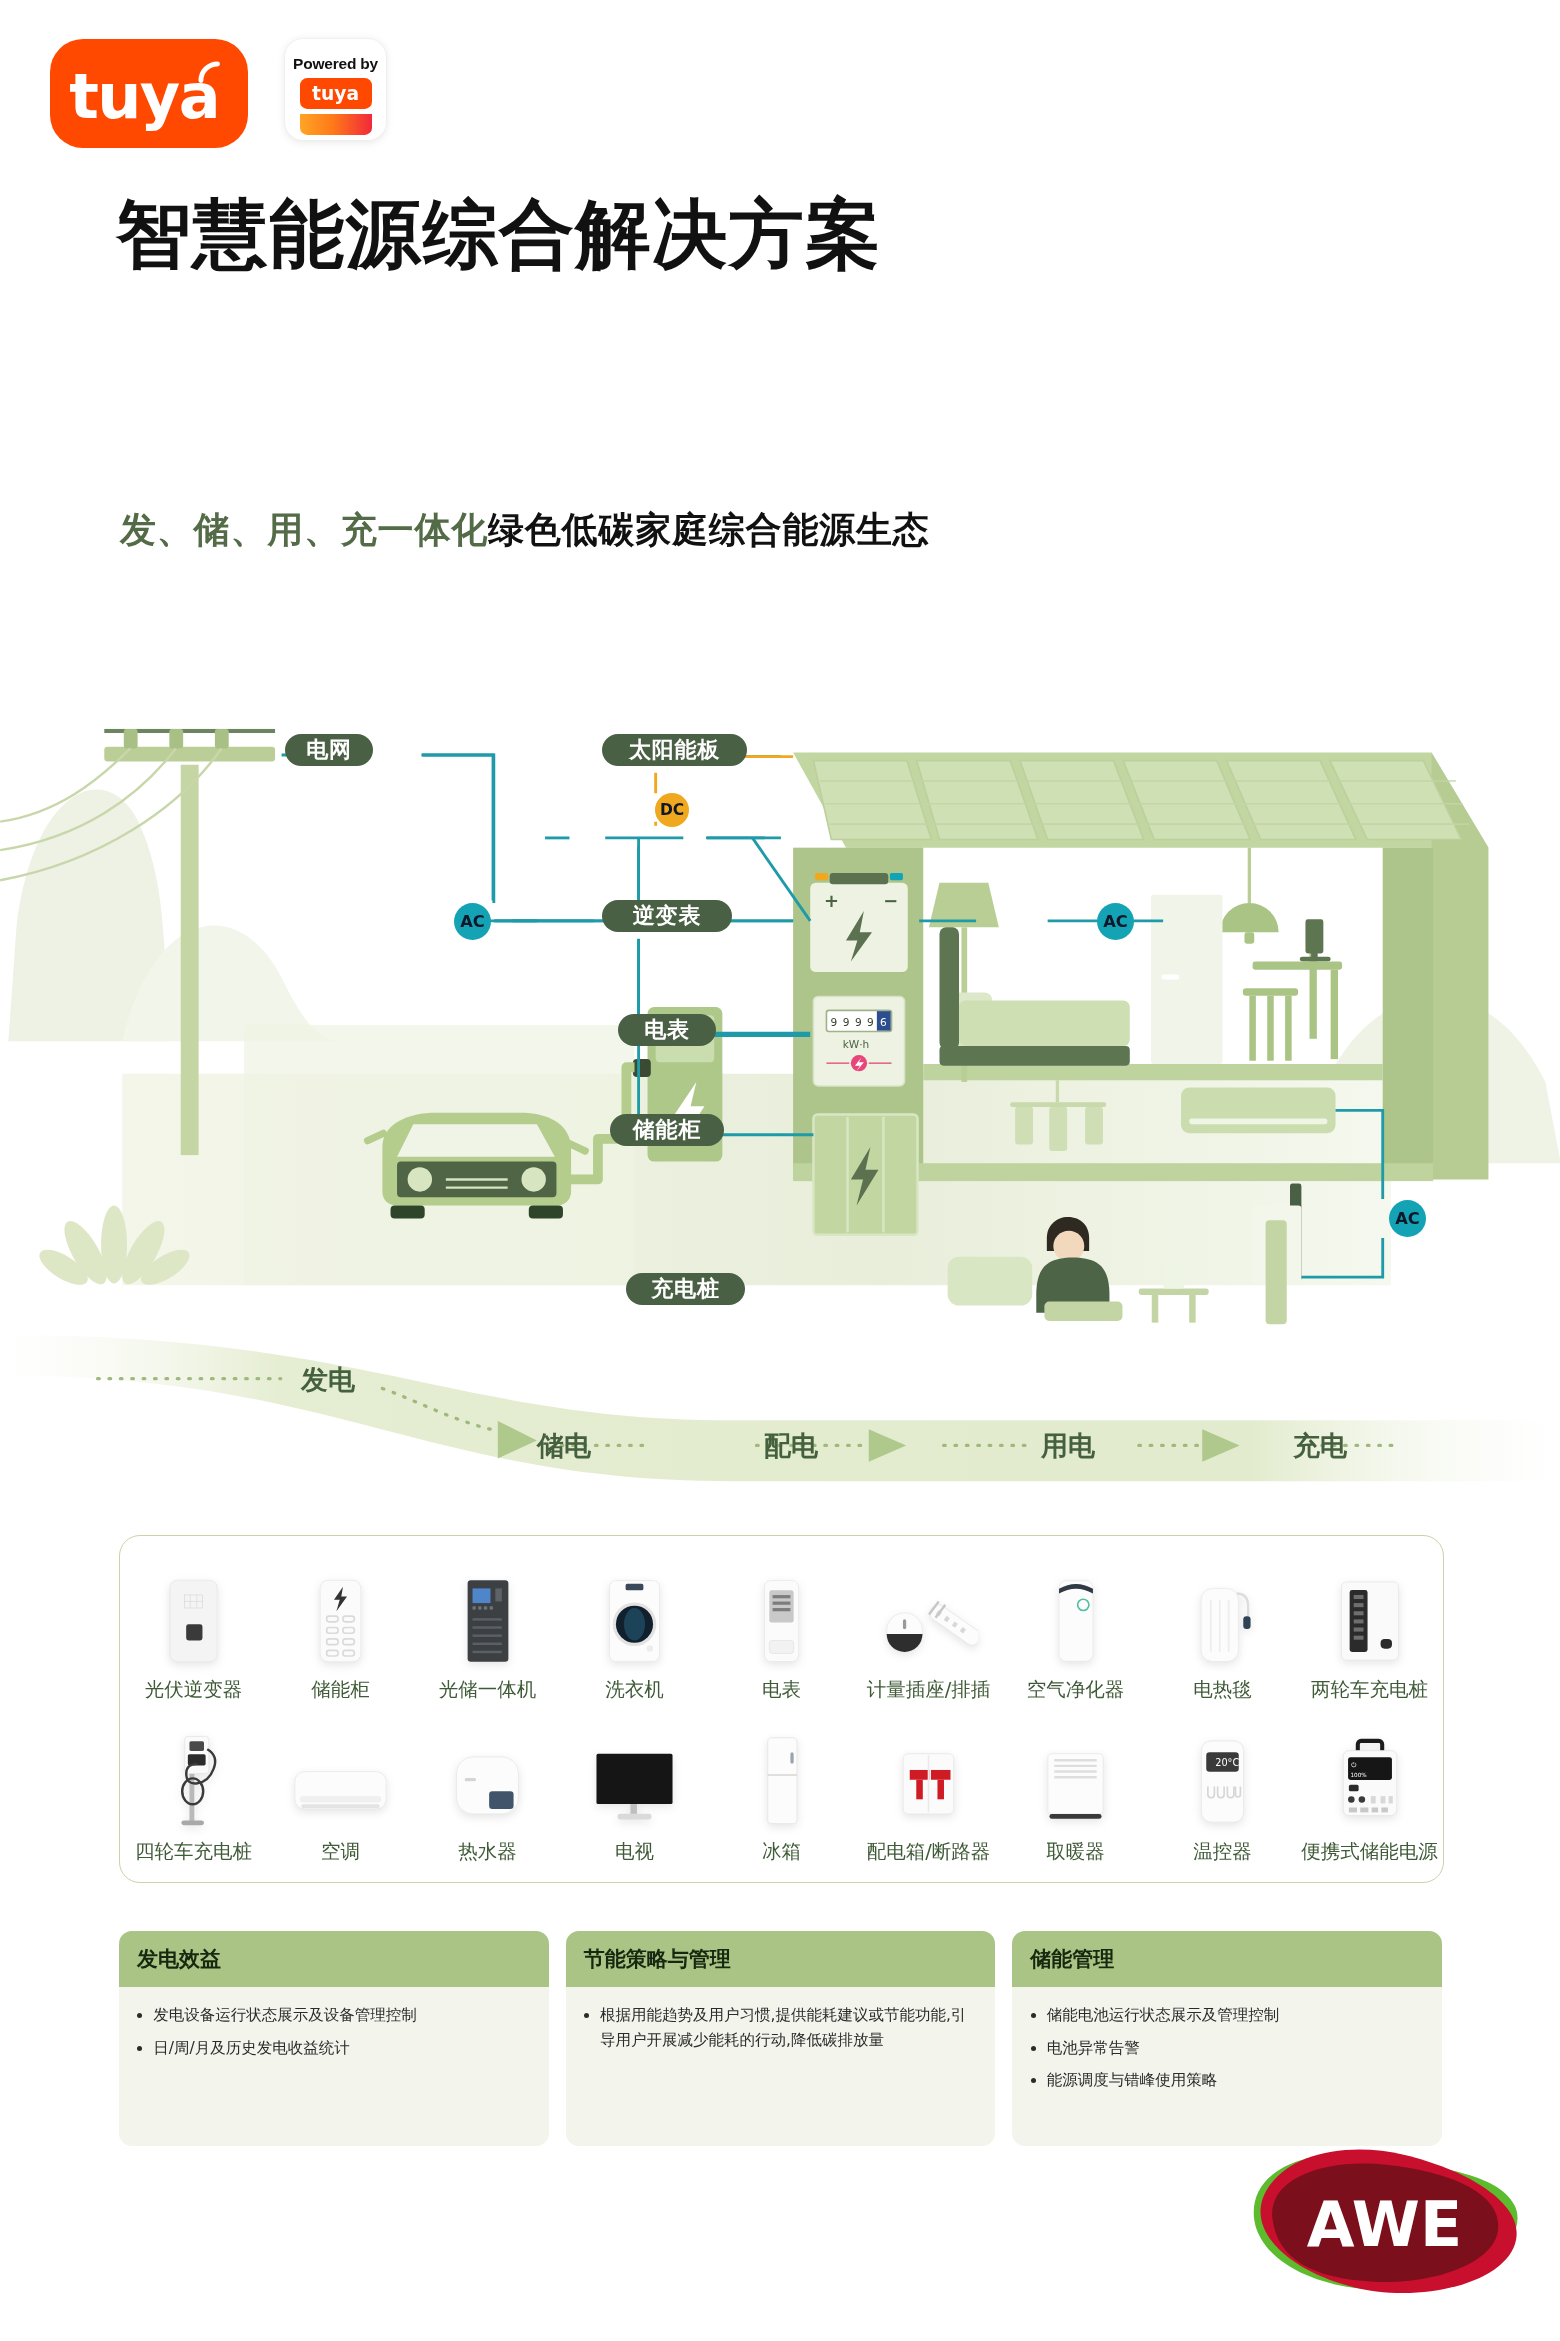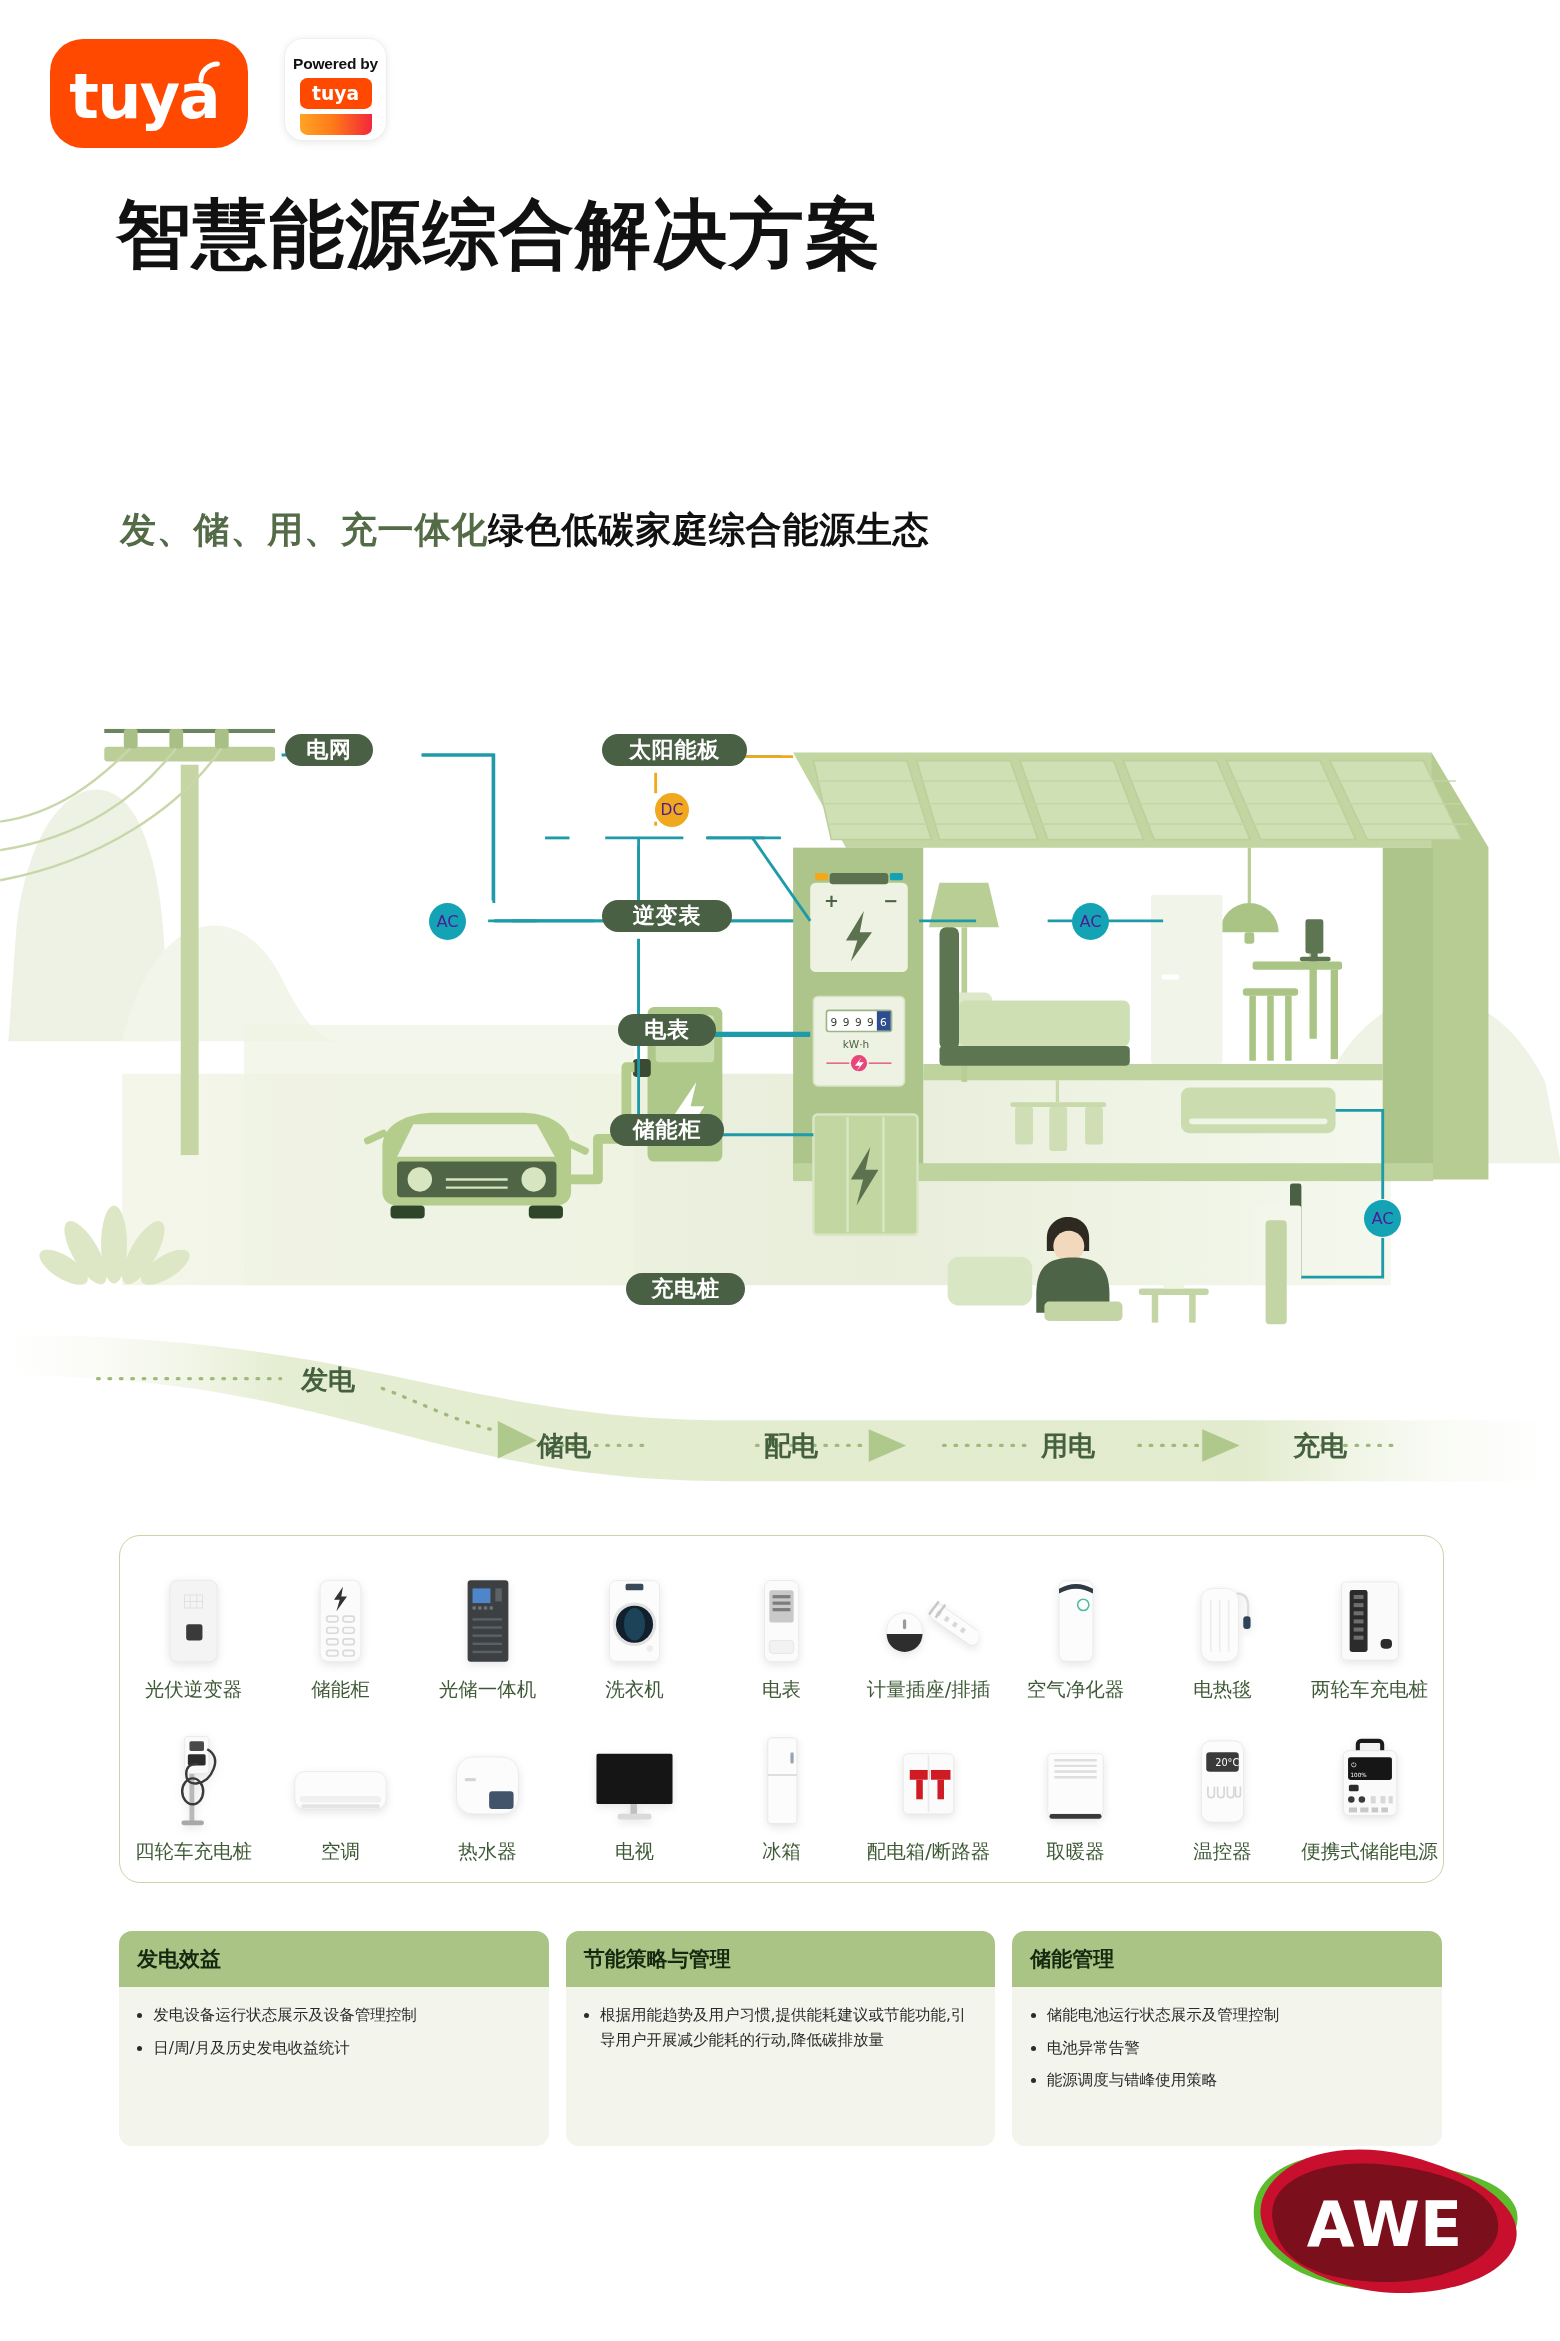"DC" .node { color: #4c1d95 -> #0f172a; font-weight: 400 -> 700 }
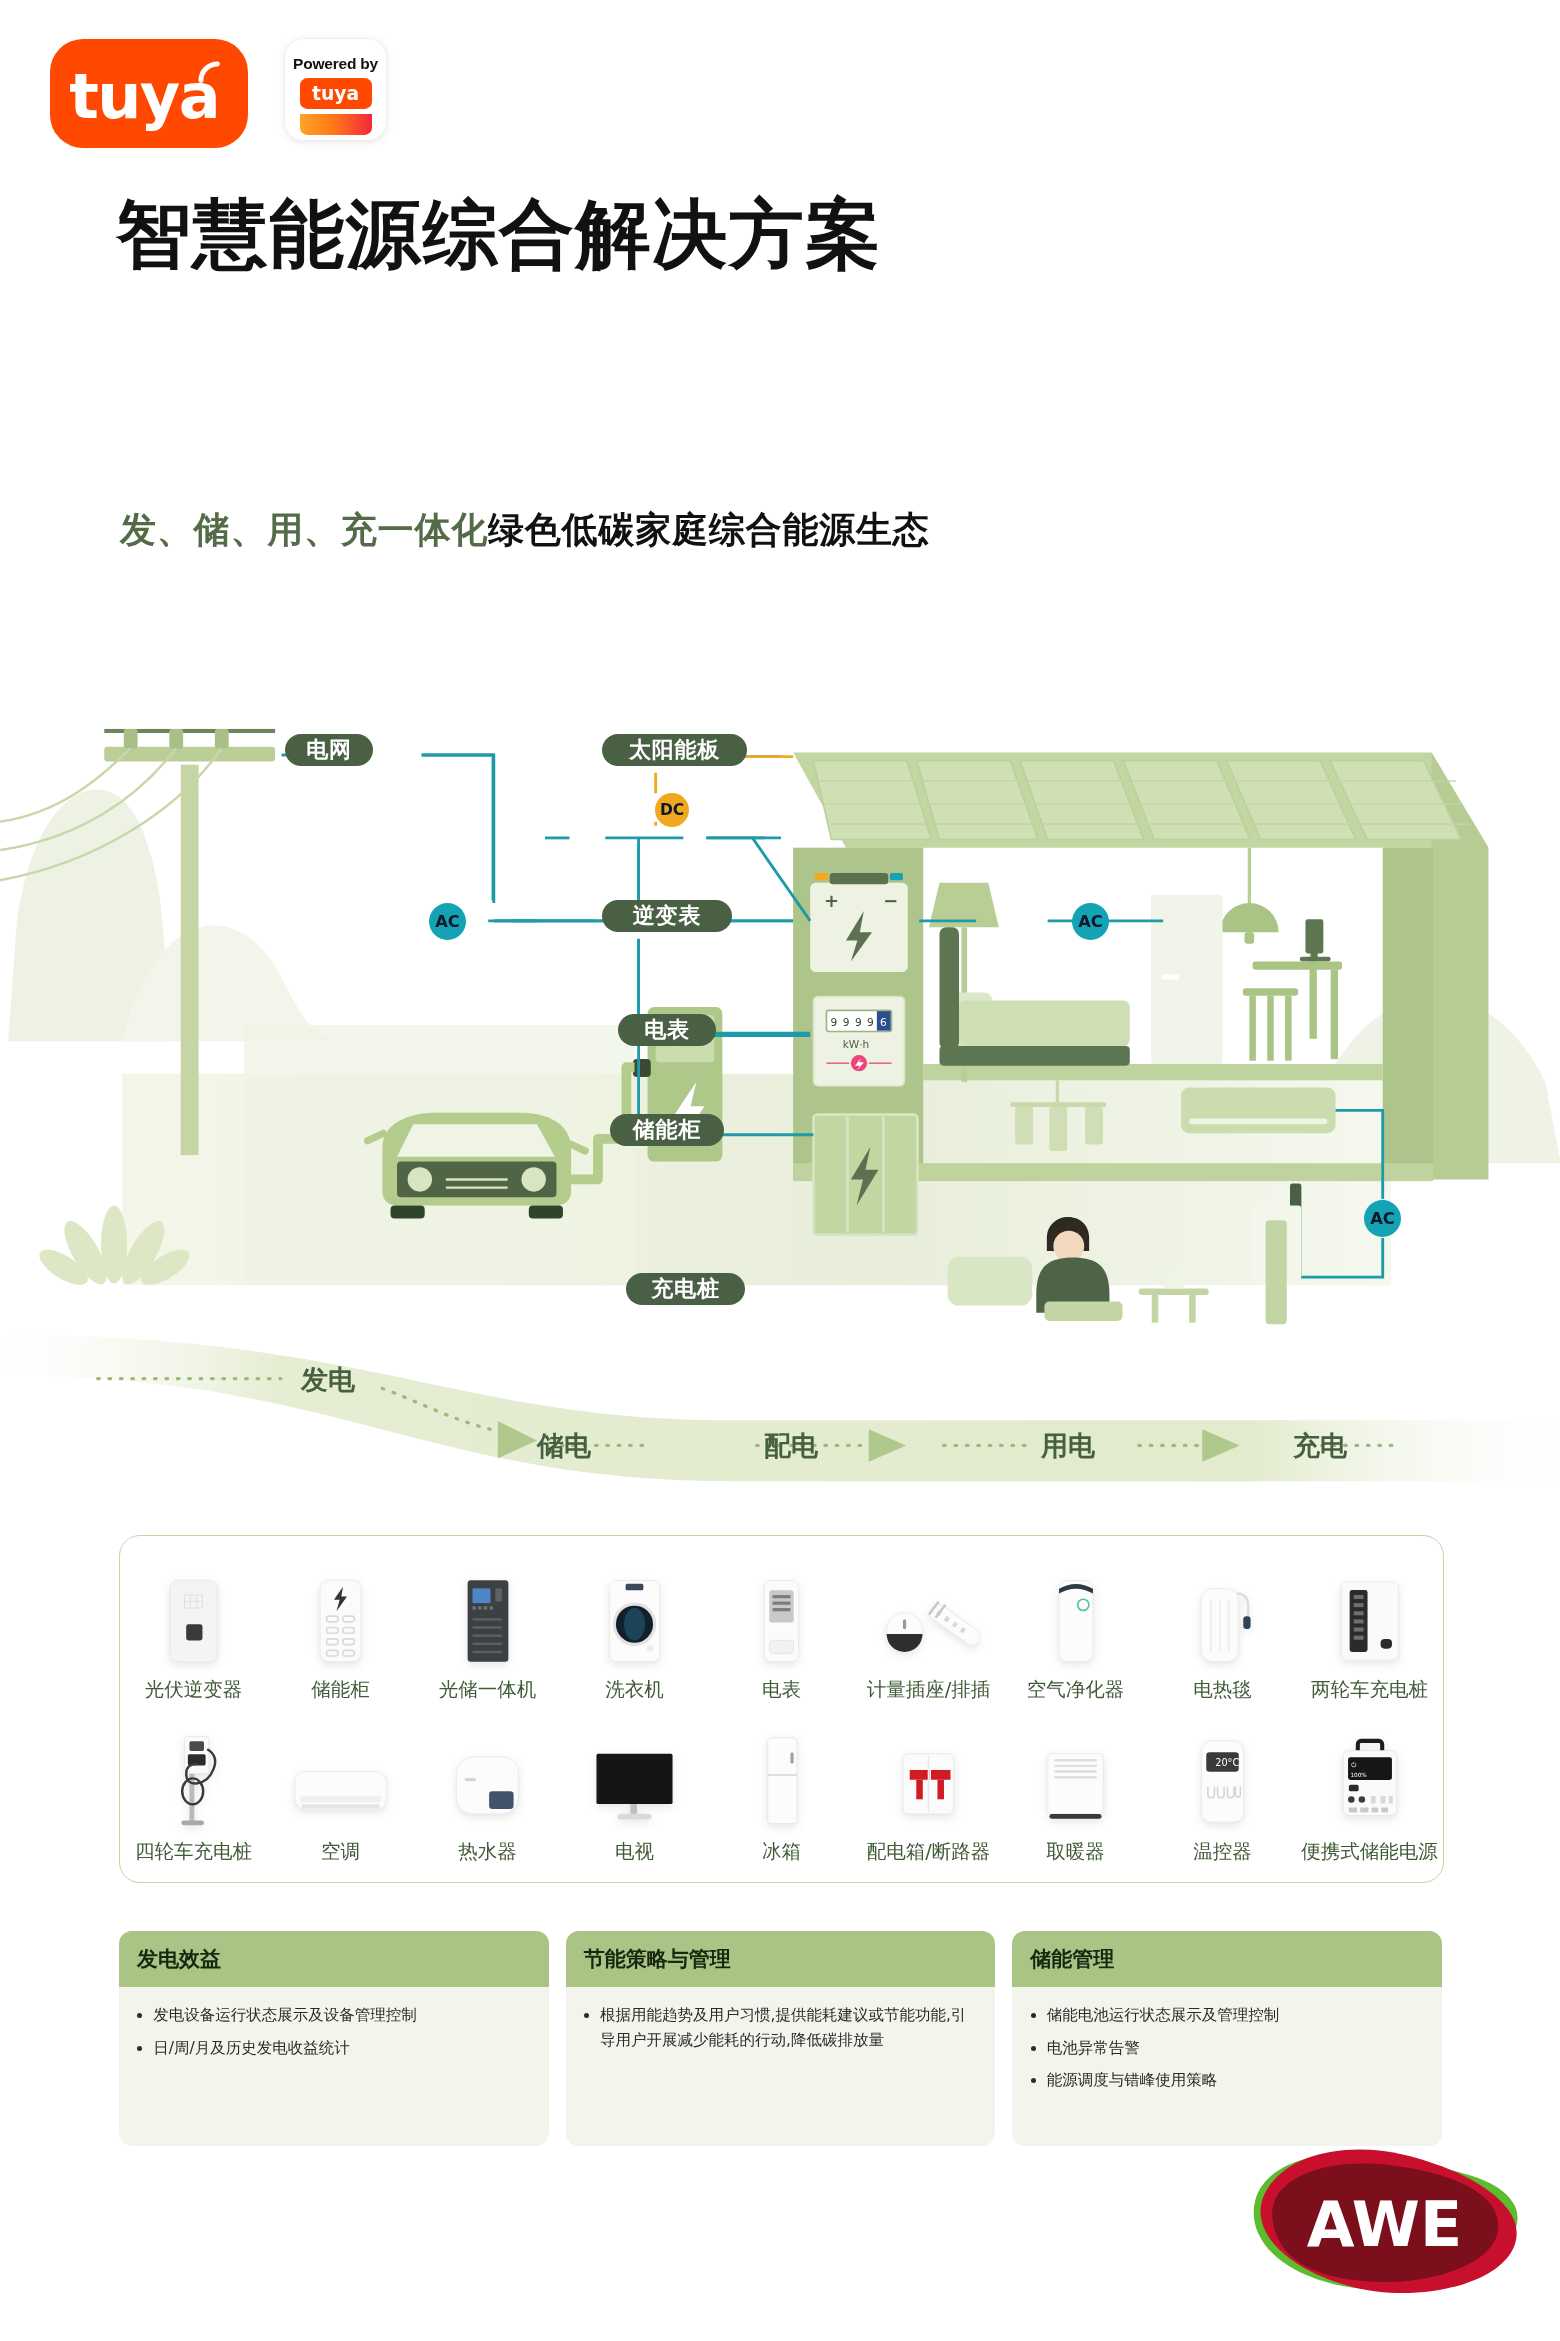"AC" .node.ac { margin-left: none -> 25px }
